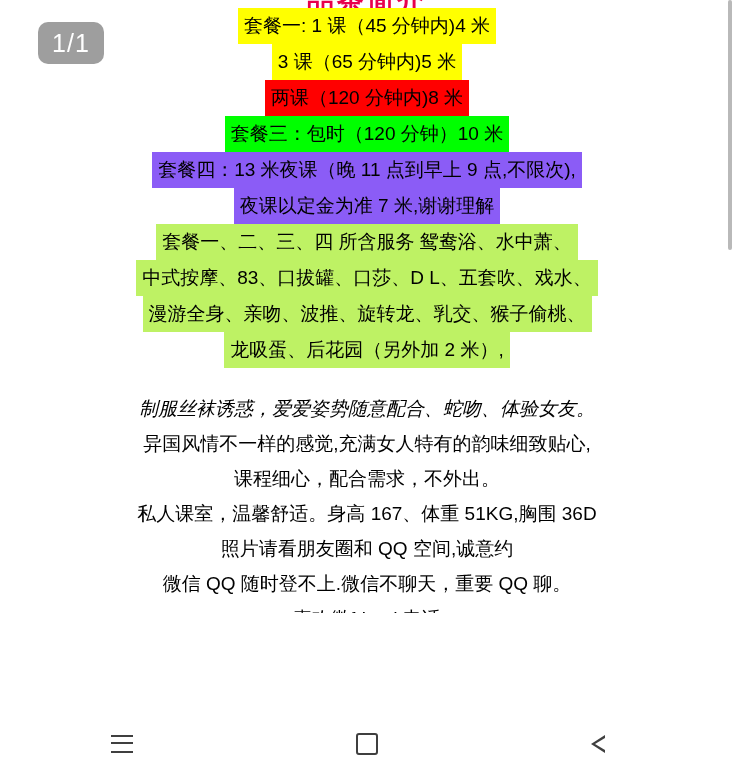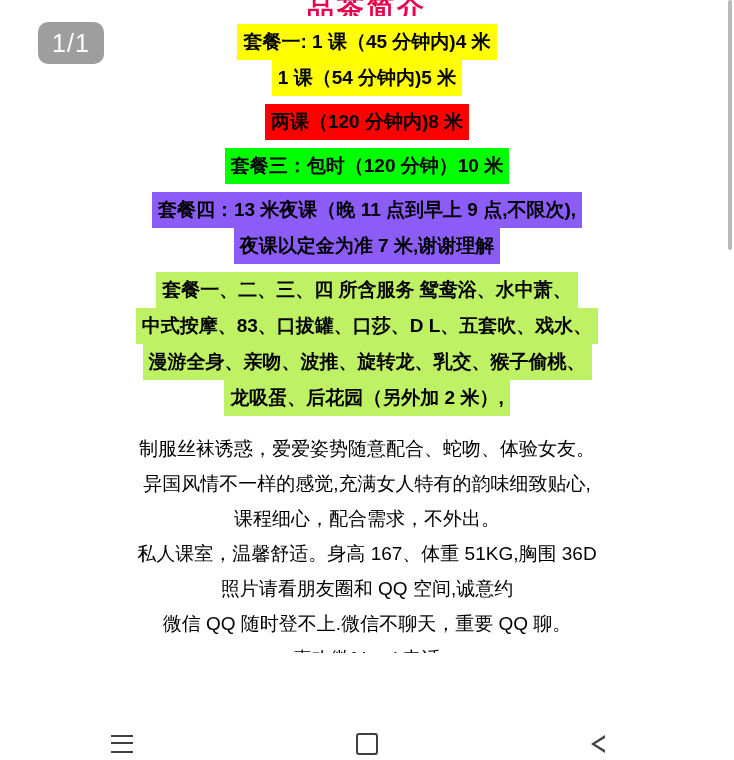"品茶简介" .doc { top: 8px -> 0 }
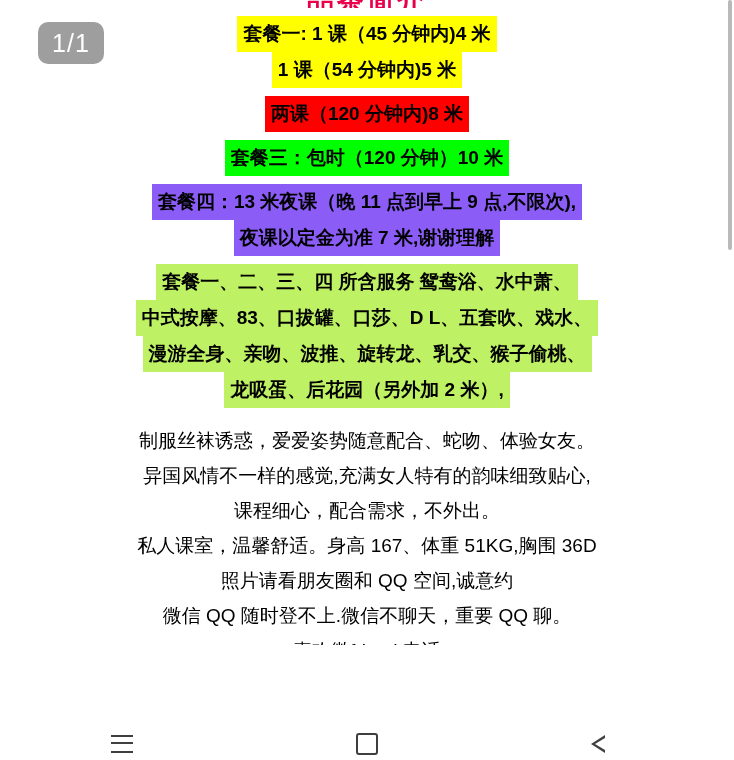"套餐一: 1 课（45 分钟内)4 米" .group { font-weight: bold -> none; margin-top: 8px -> 0 }
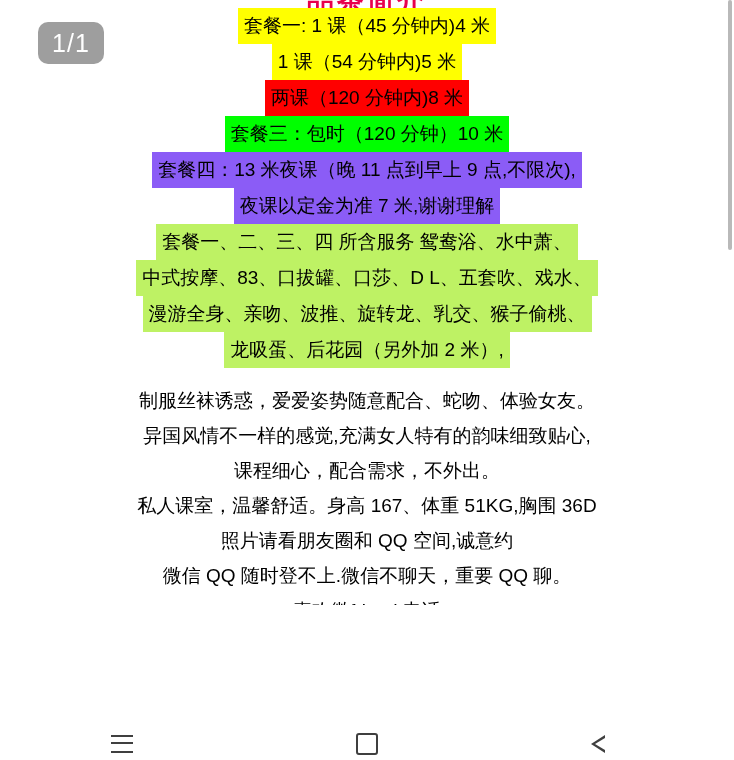"1 课（54 分钟内)5 米" span.hl { text: 1 课（54 -> 3 课（65 }
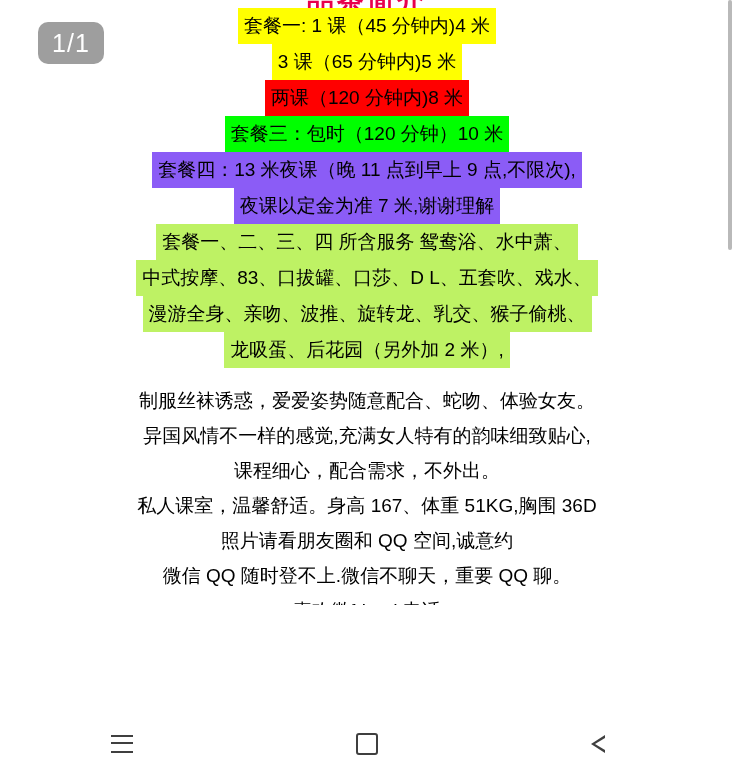"制服丝袜诱惑，爱爱姿势随意配合、蛇吻、体验女友。" .plain-first { font-style: none -> italic; margin-top: 15px -> 23px }
